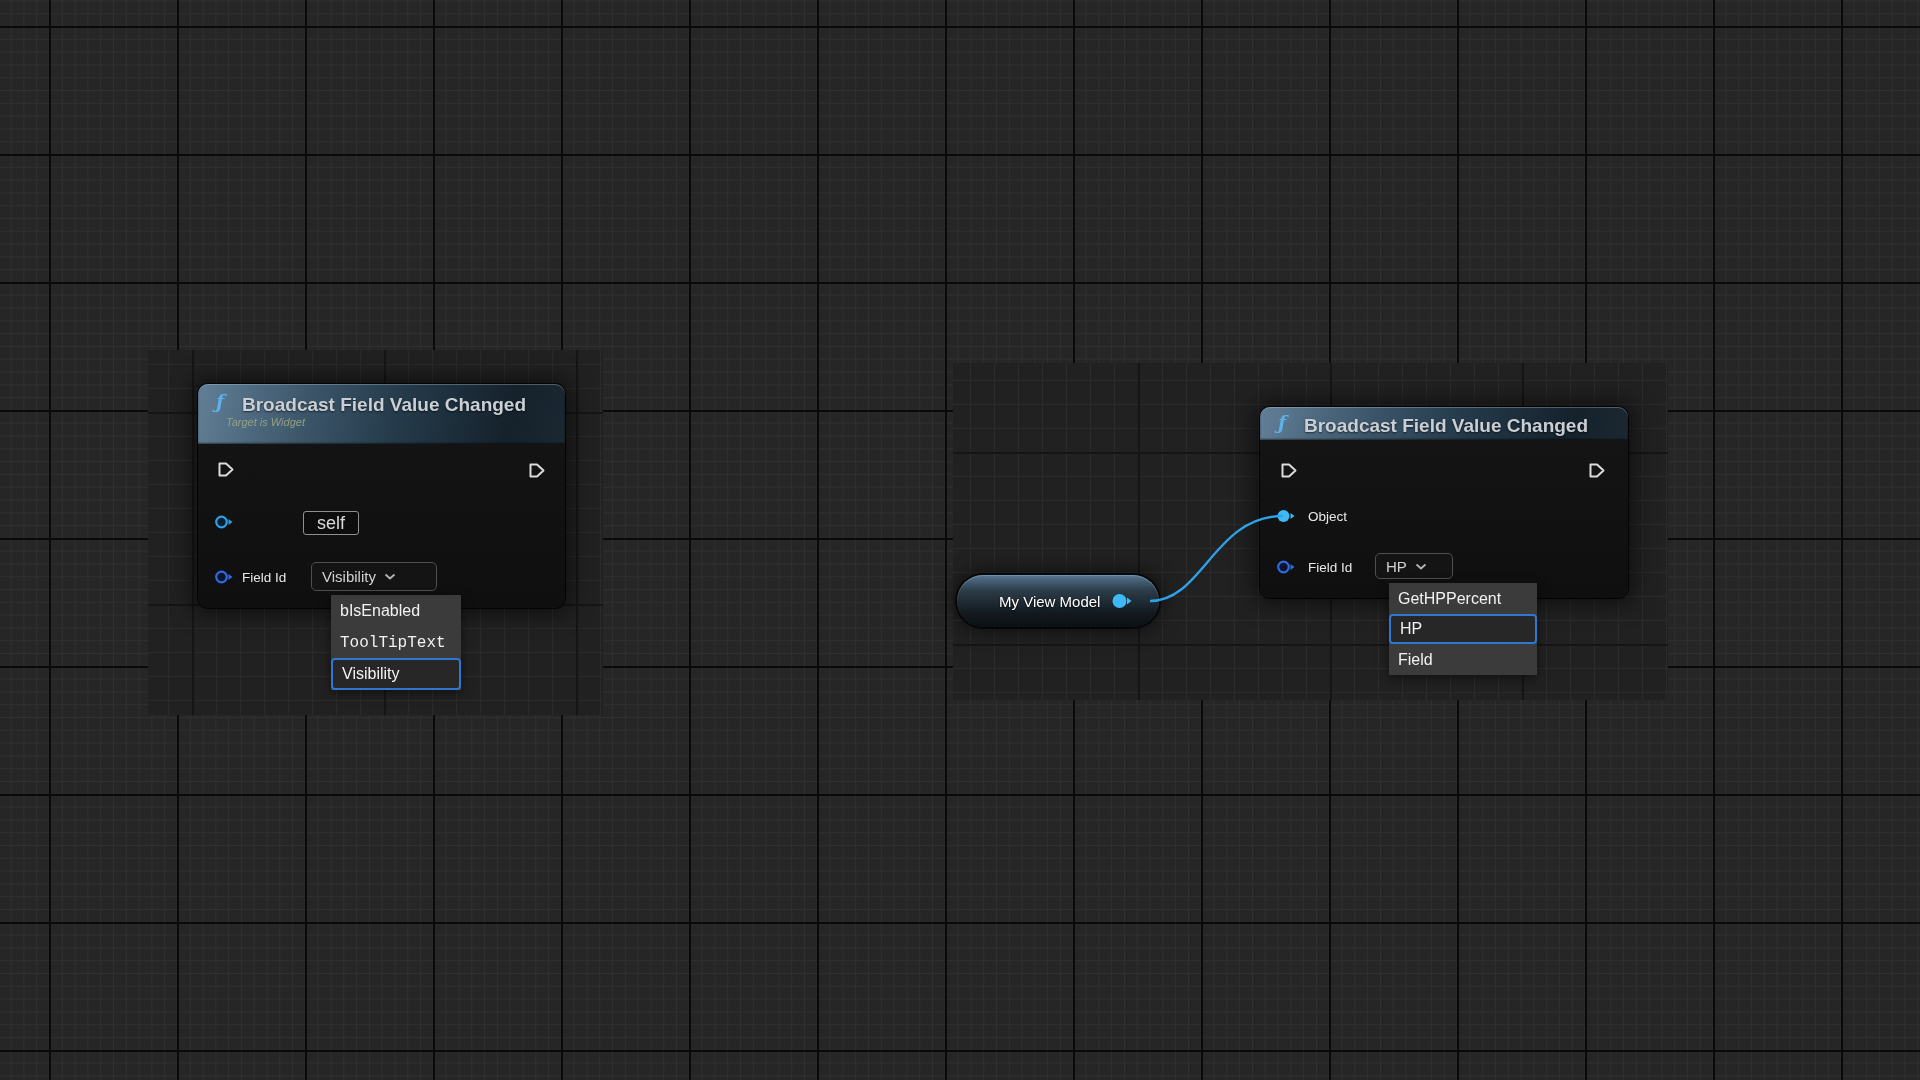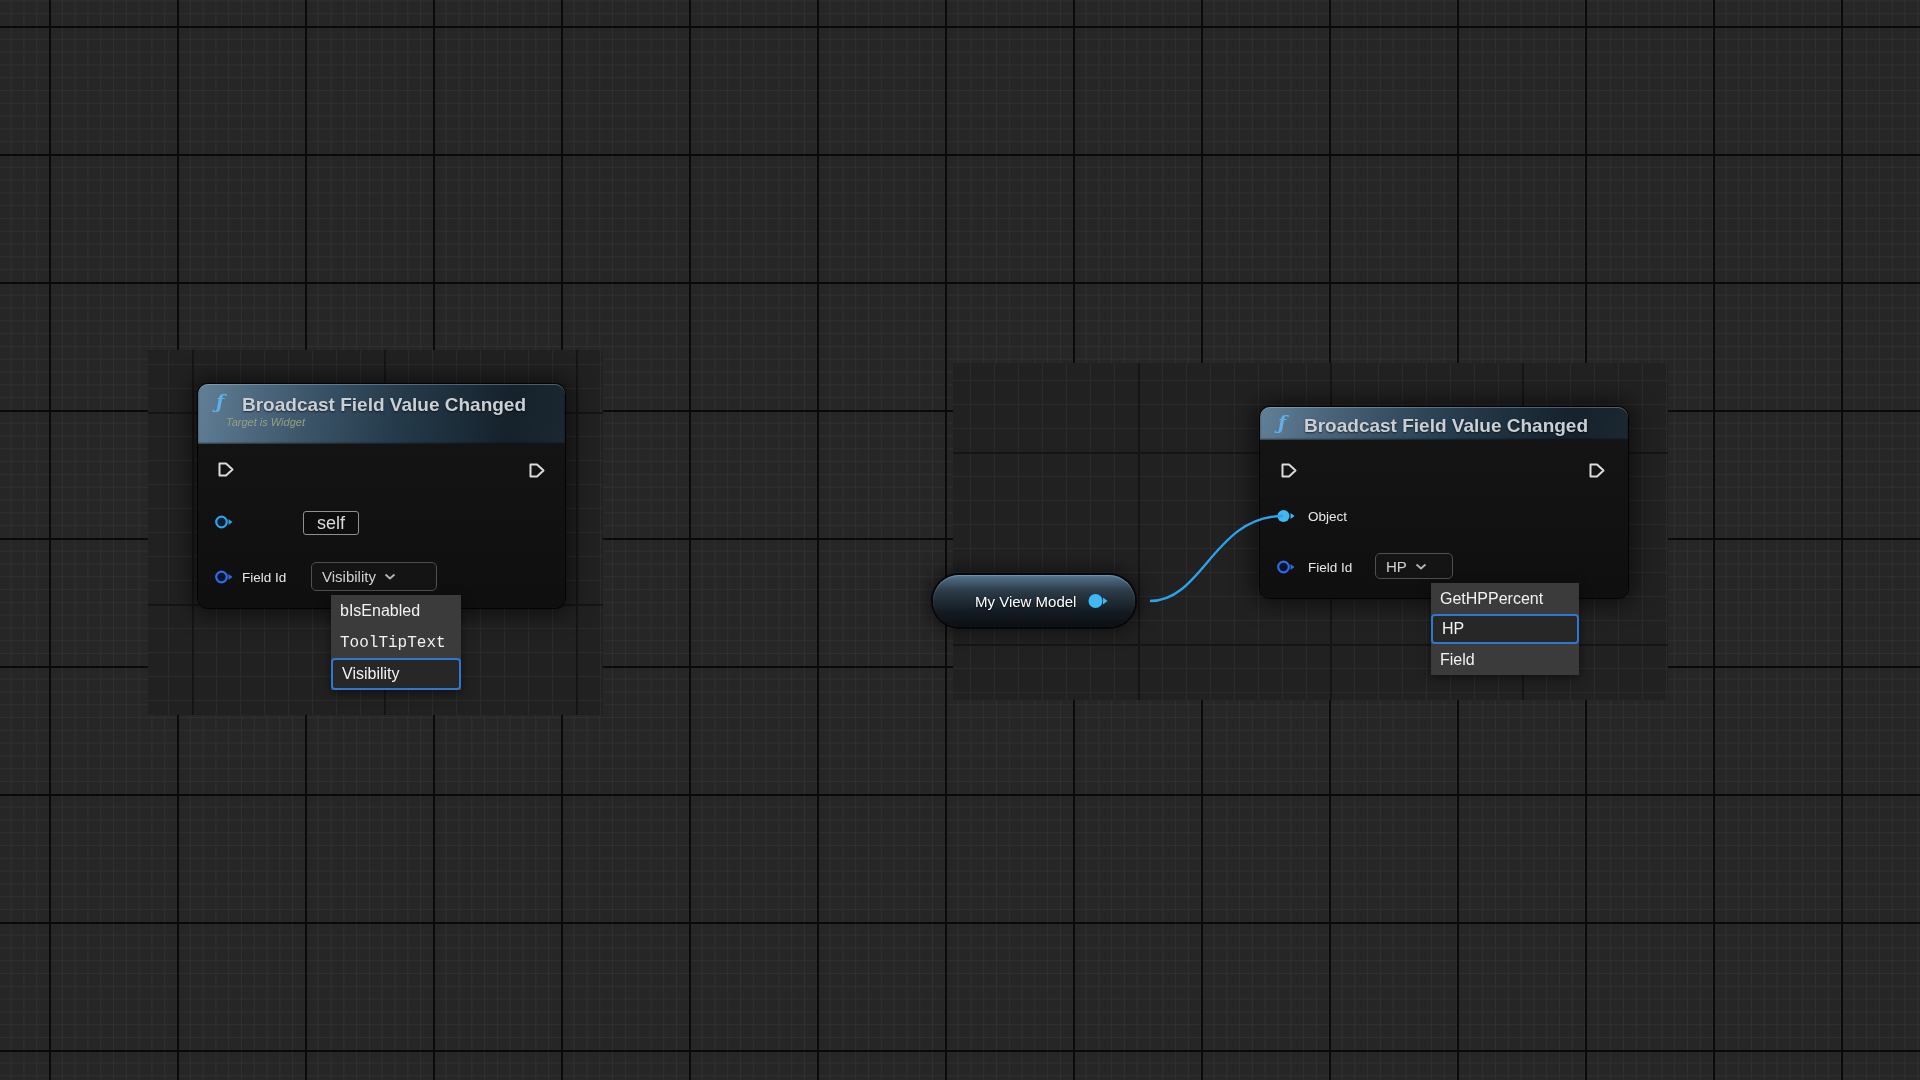"My View Model" div.pill { left: 933px -> 957px }
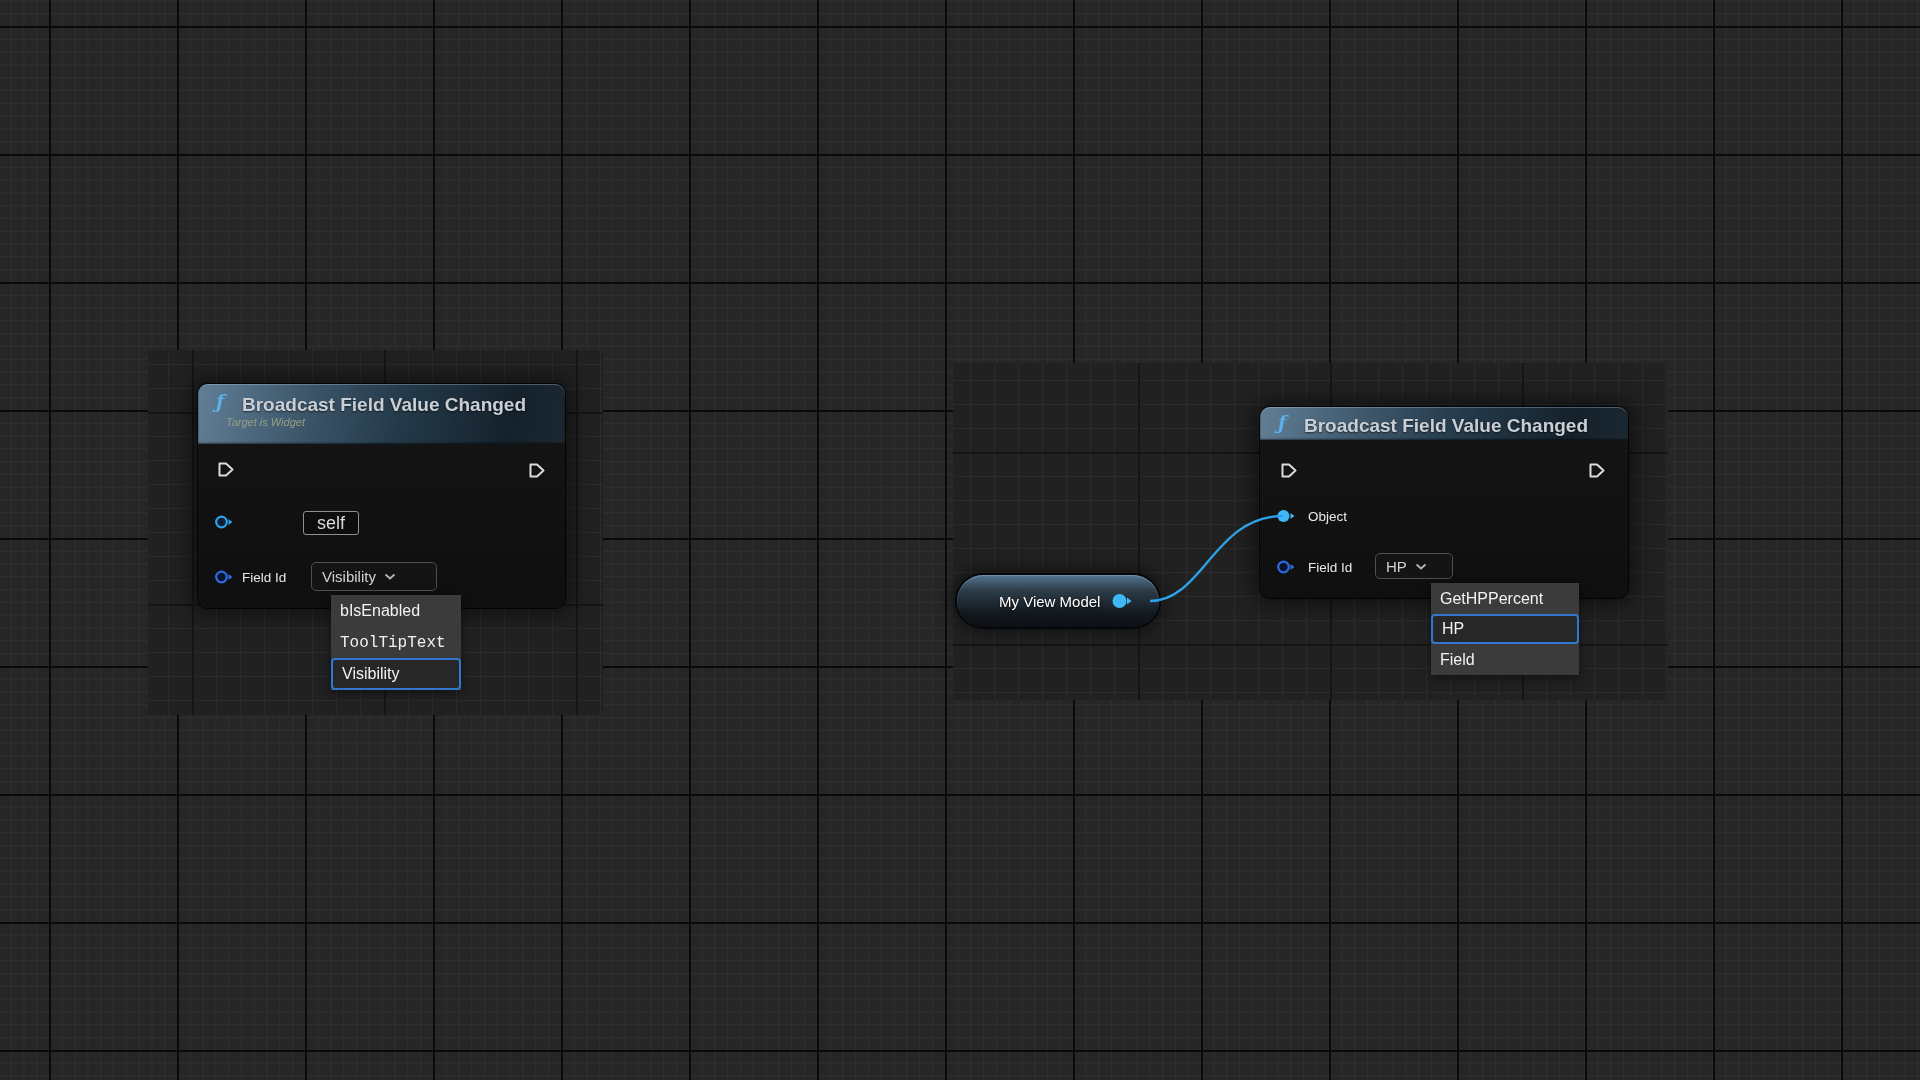"GetHPPercent" div.option-list { left: 1431px -> 1389px }
